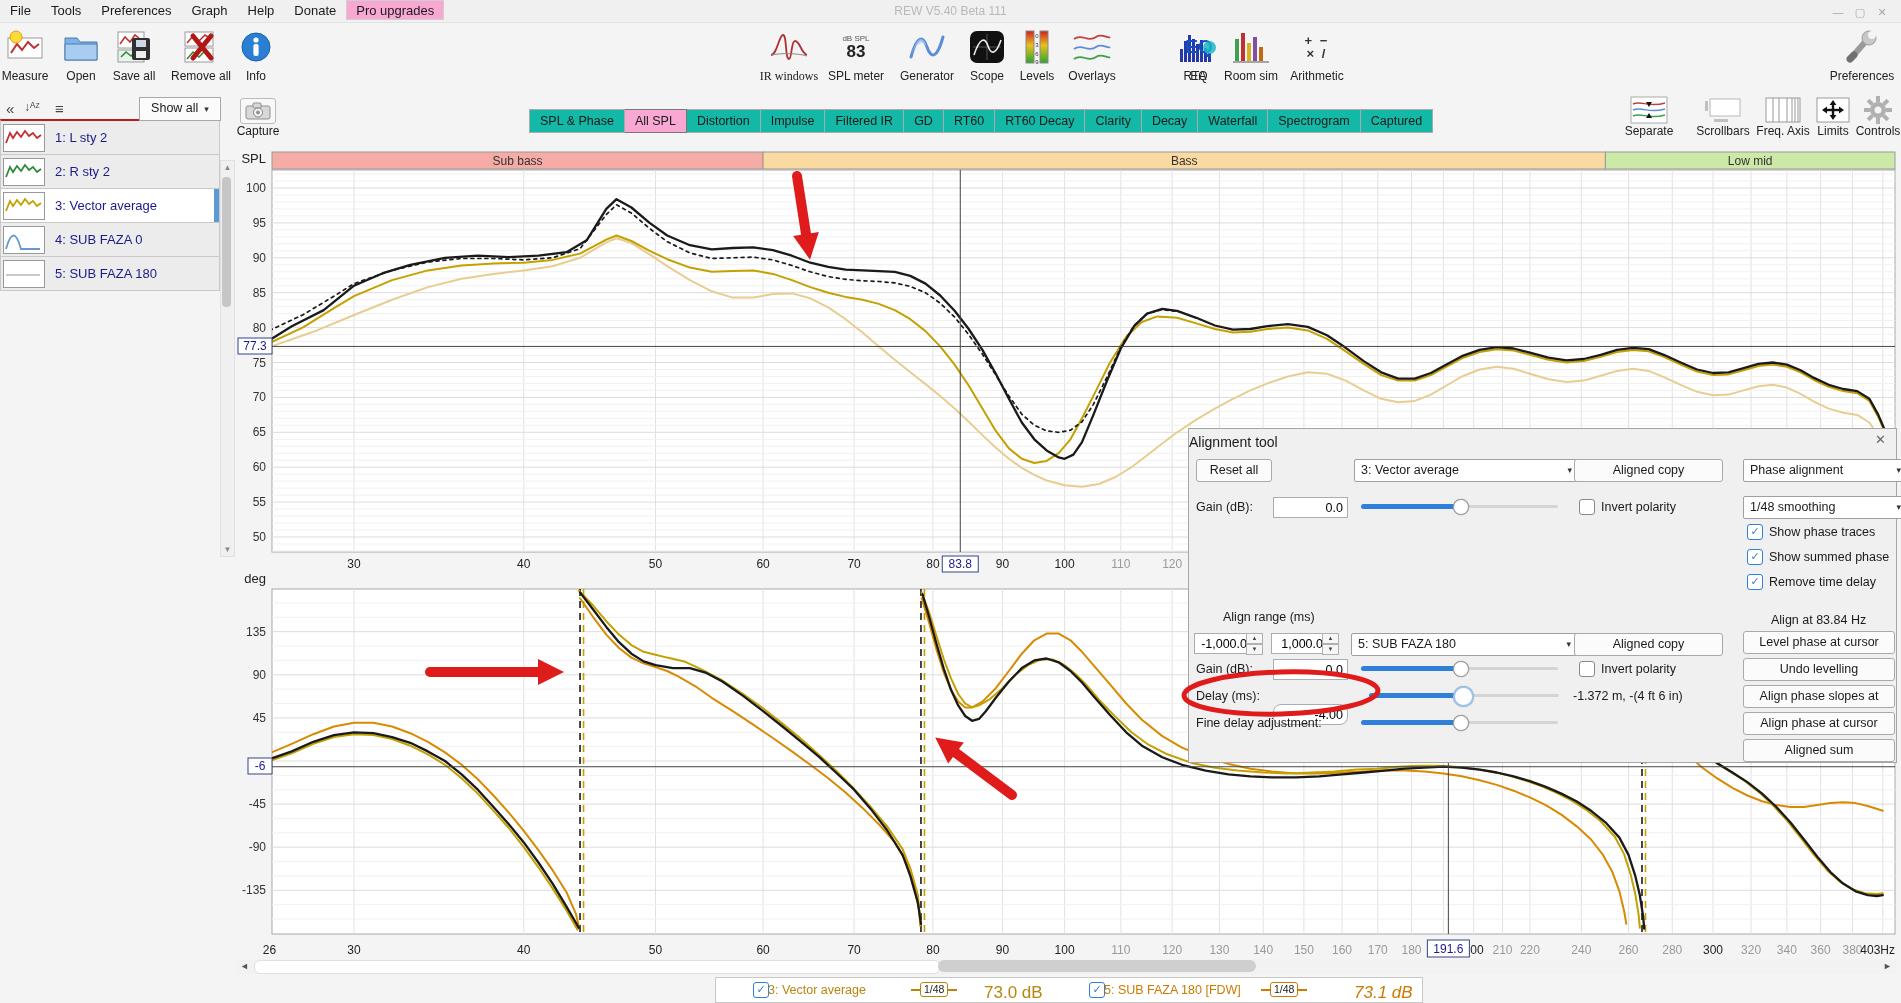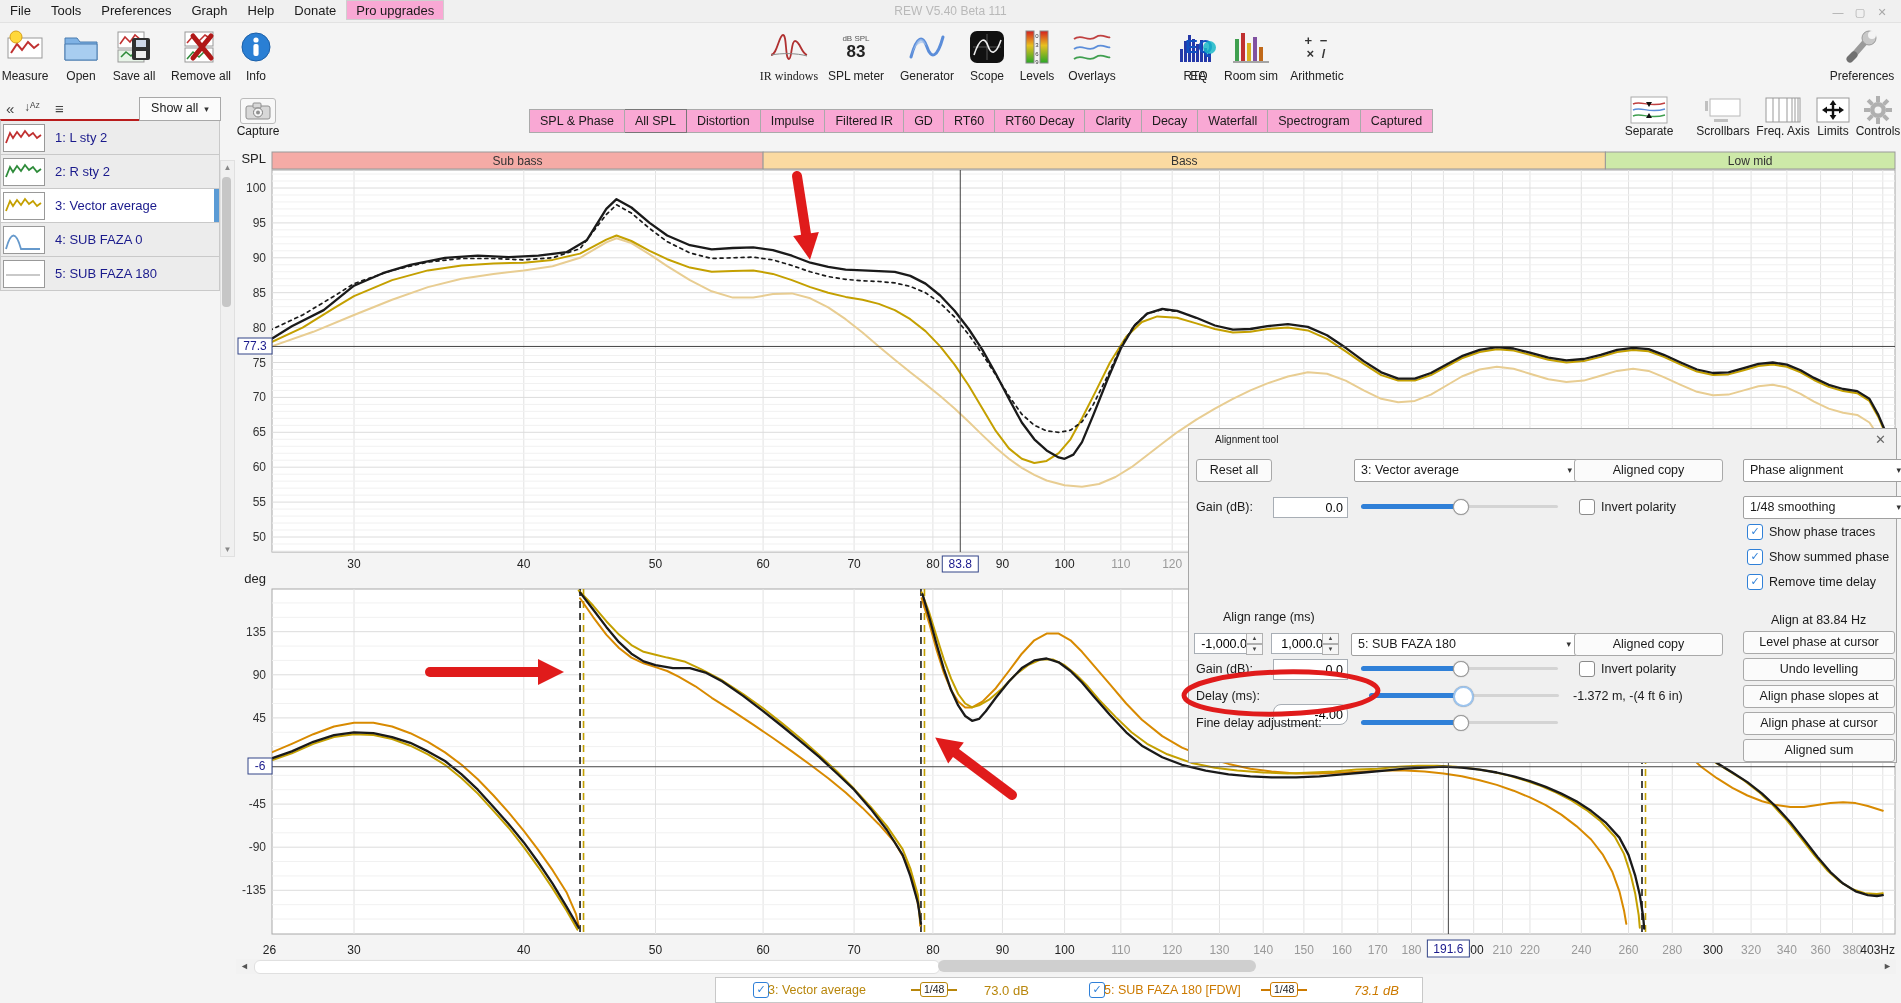"SPL & Phase" .tab { background: #f9a8d4 -> #14b8a6 }
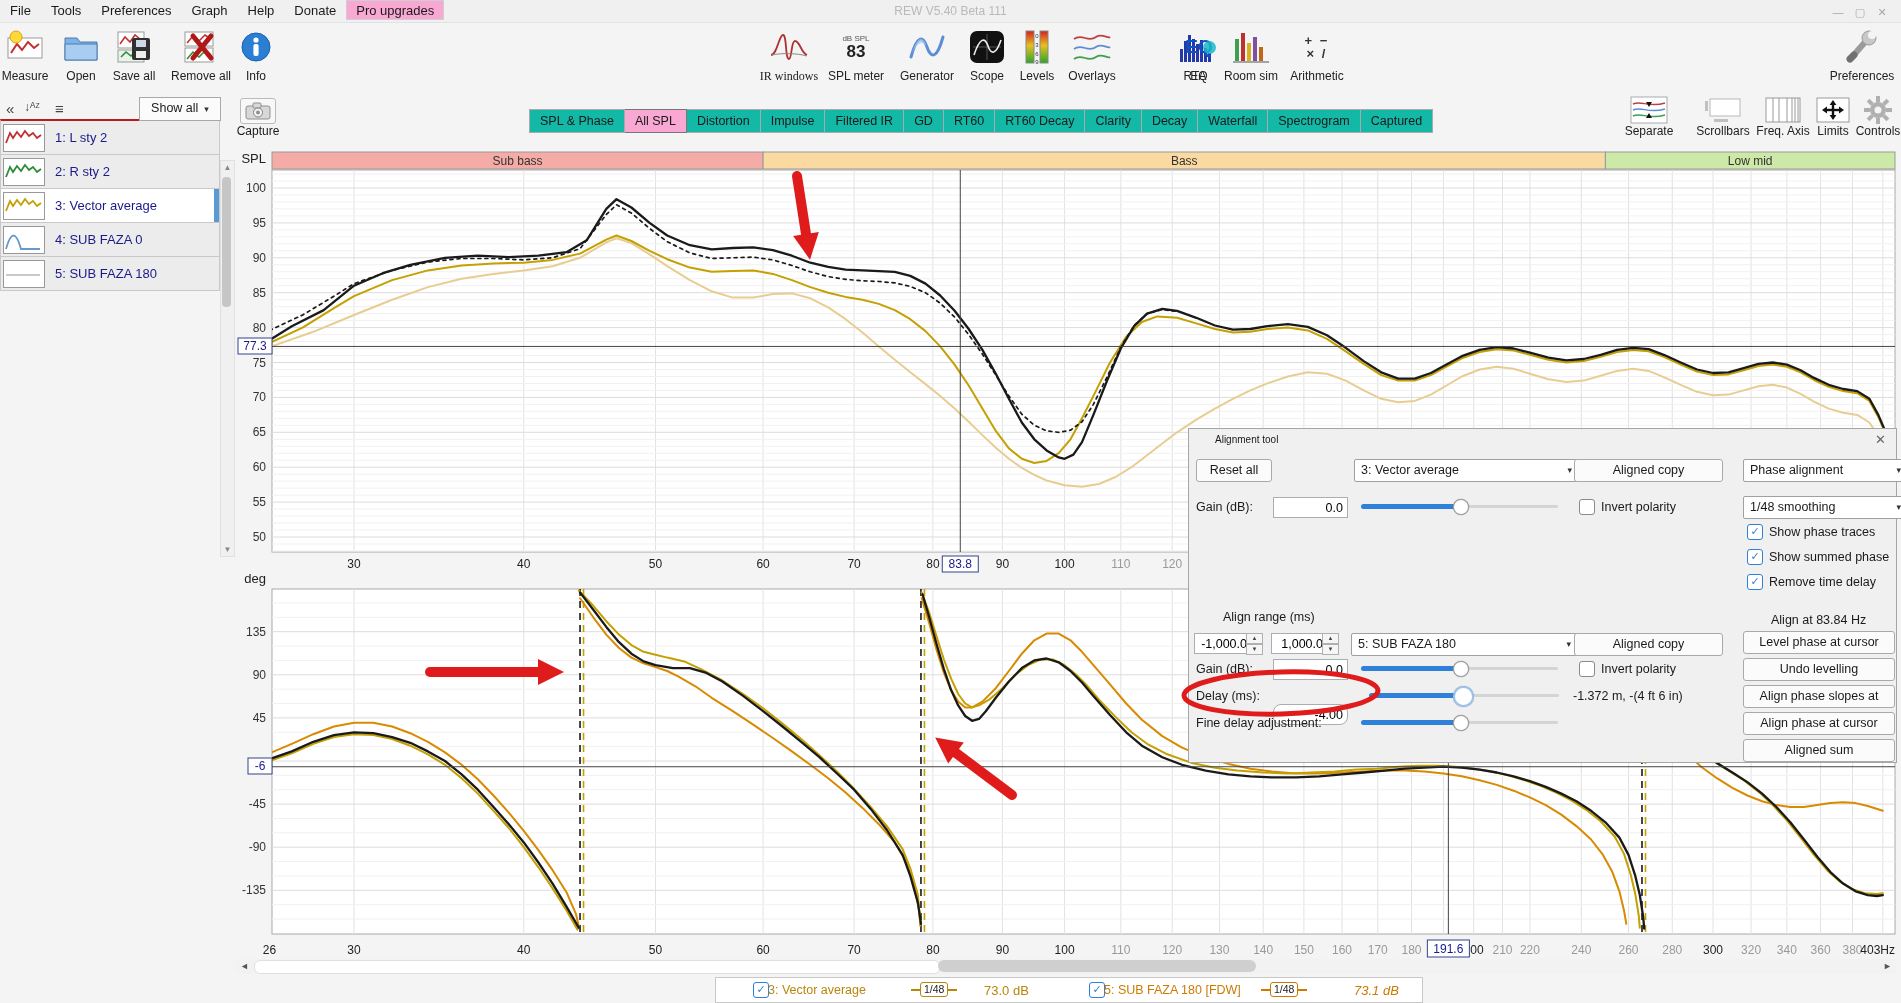"Alignment tool" #dlg-title { font-size: 10px -> 14px; left: 26px -> 0 }
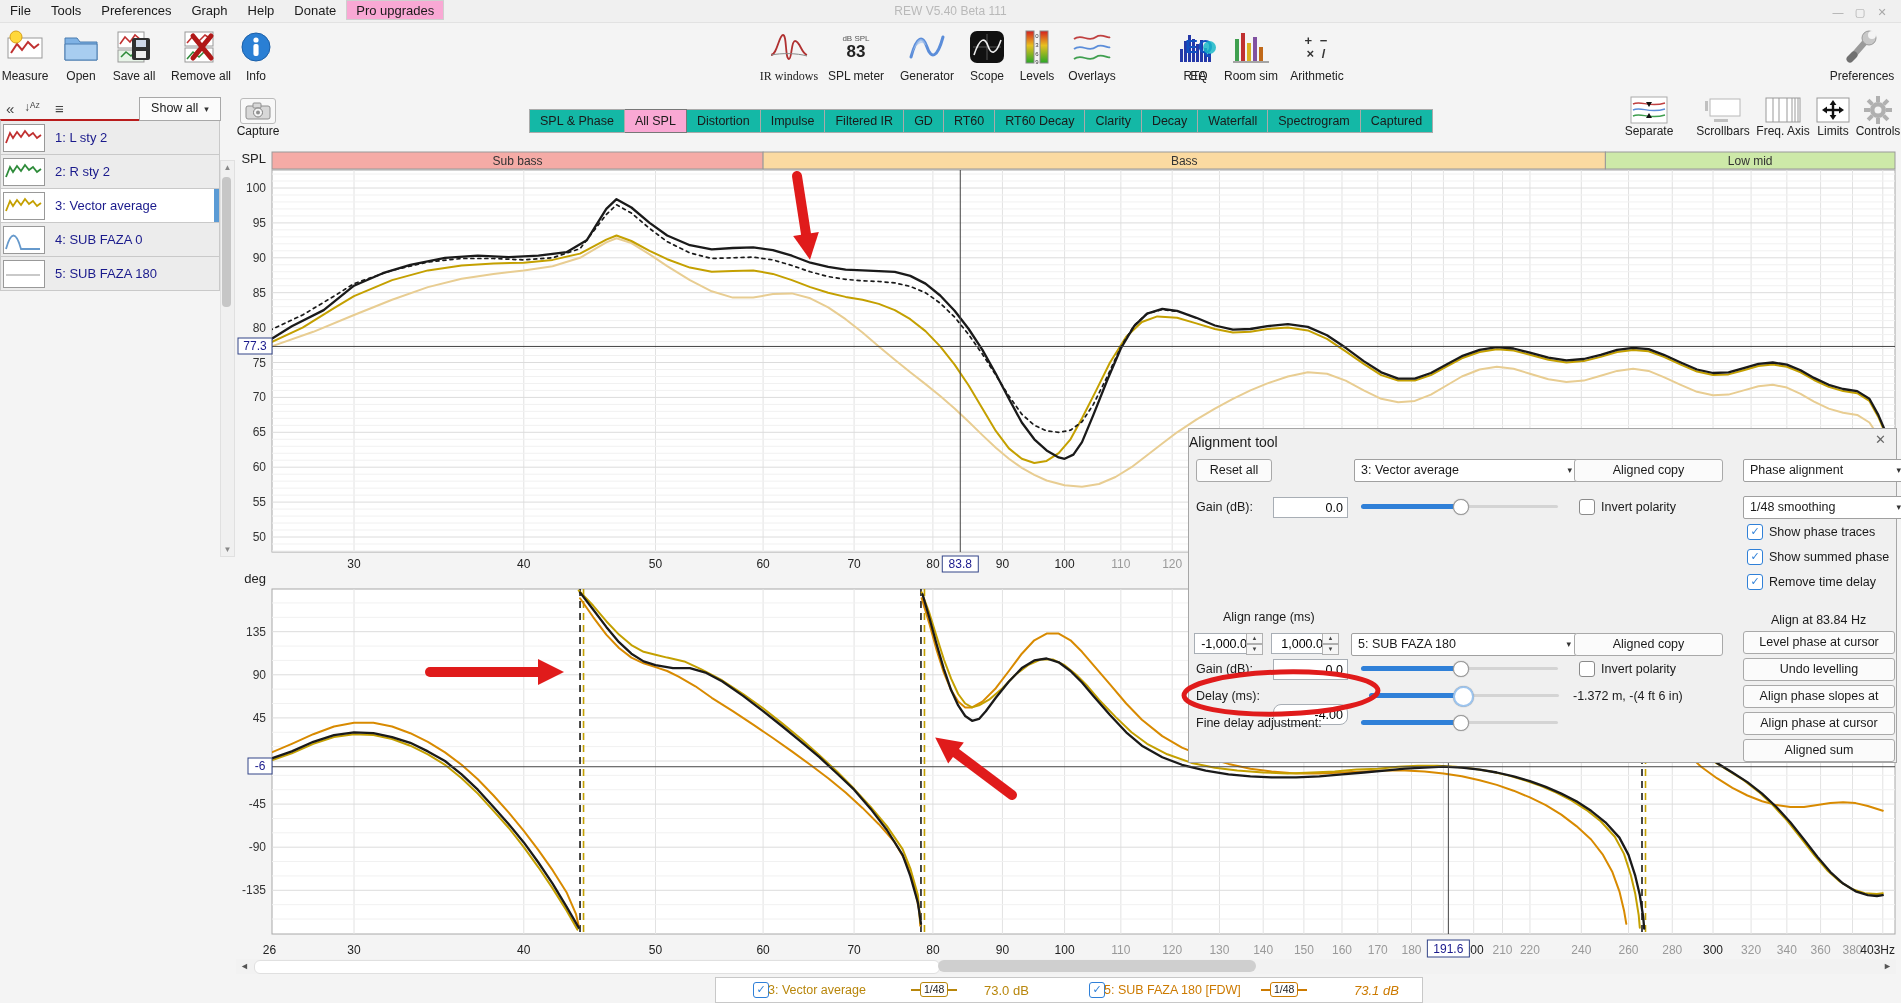"73.0 dB" .lg-val { font-size: 13px -> 17px }
